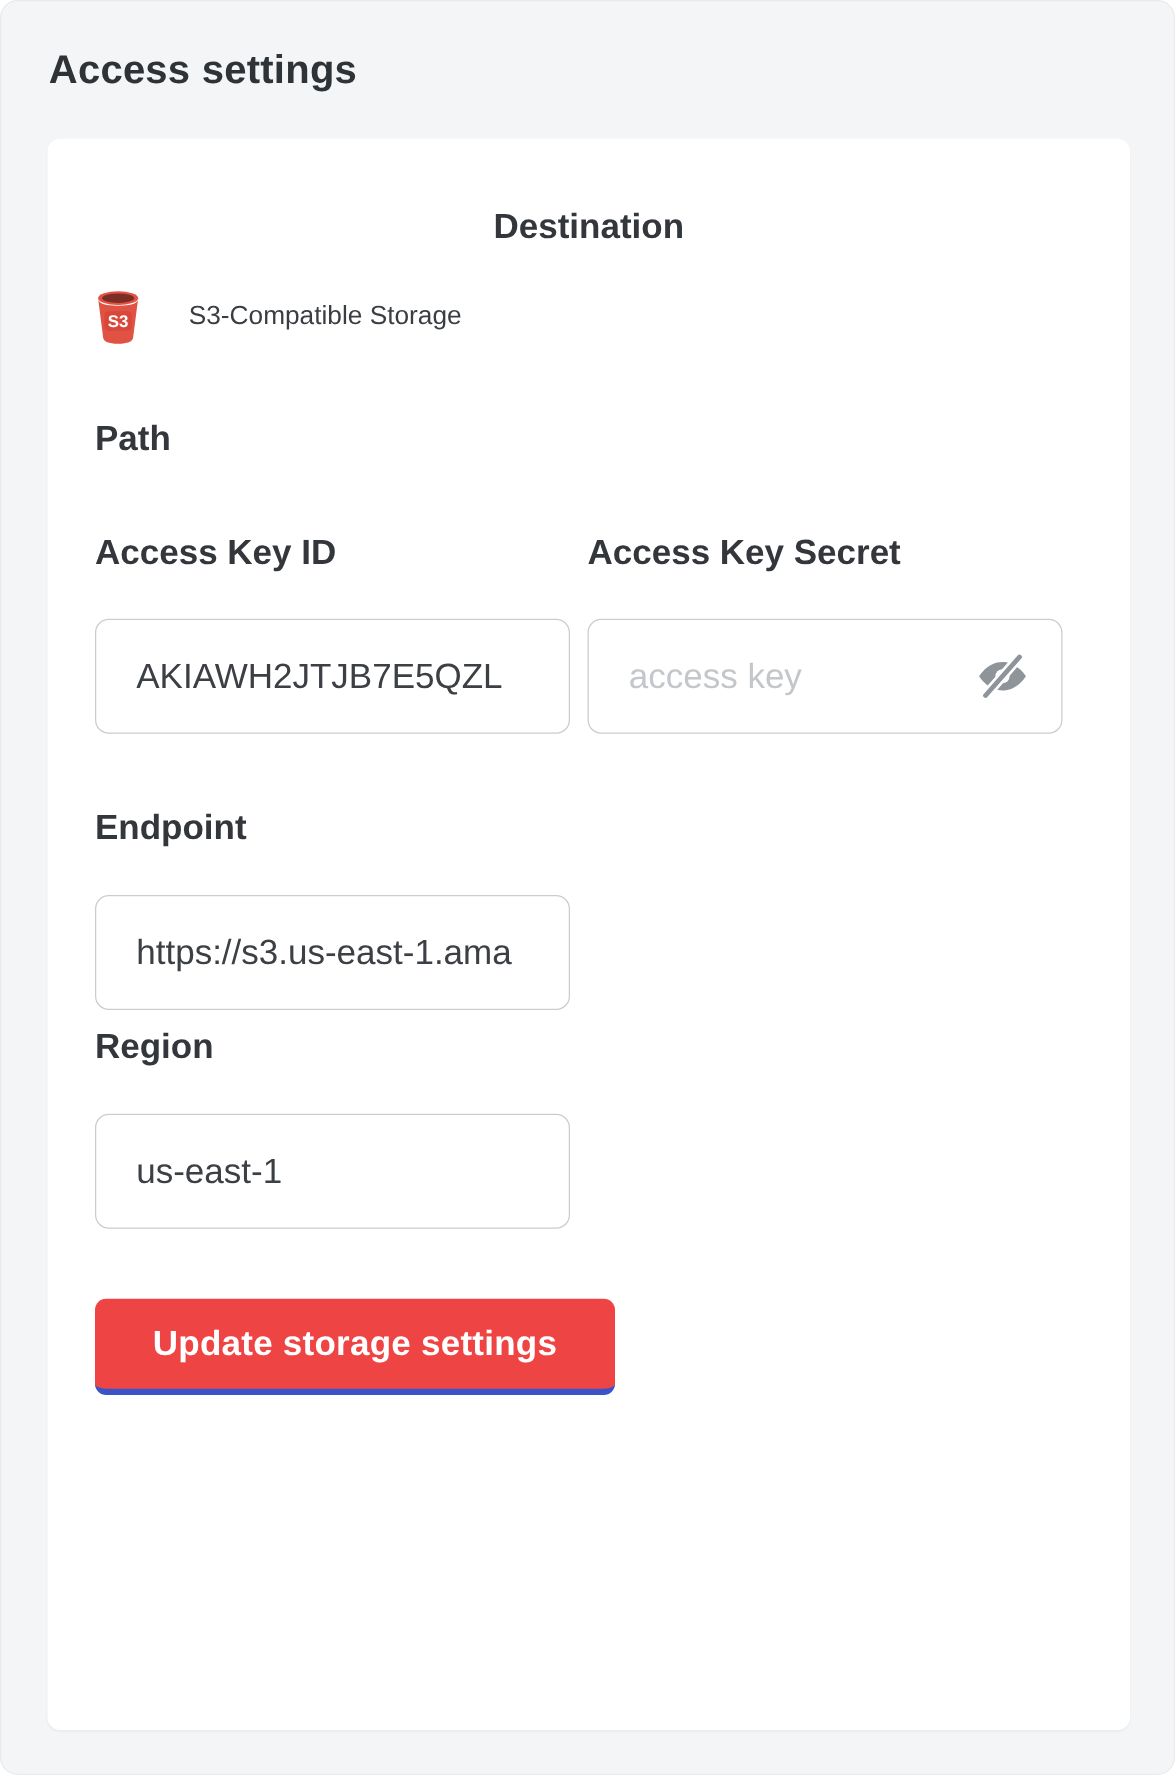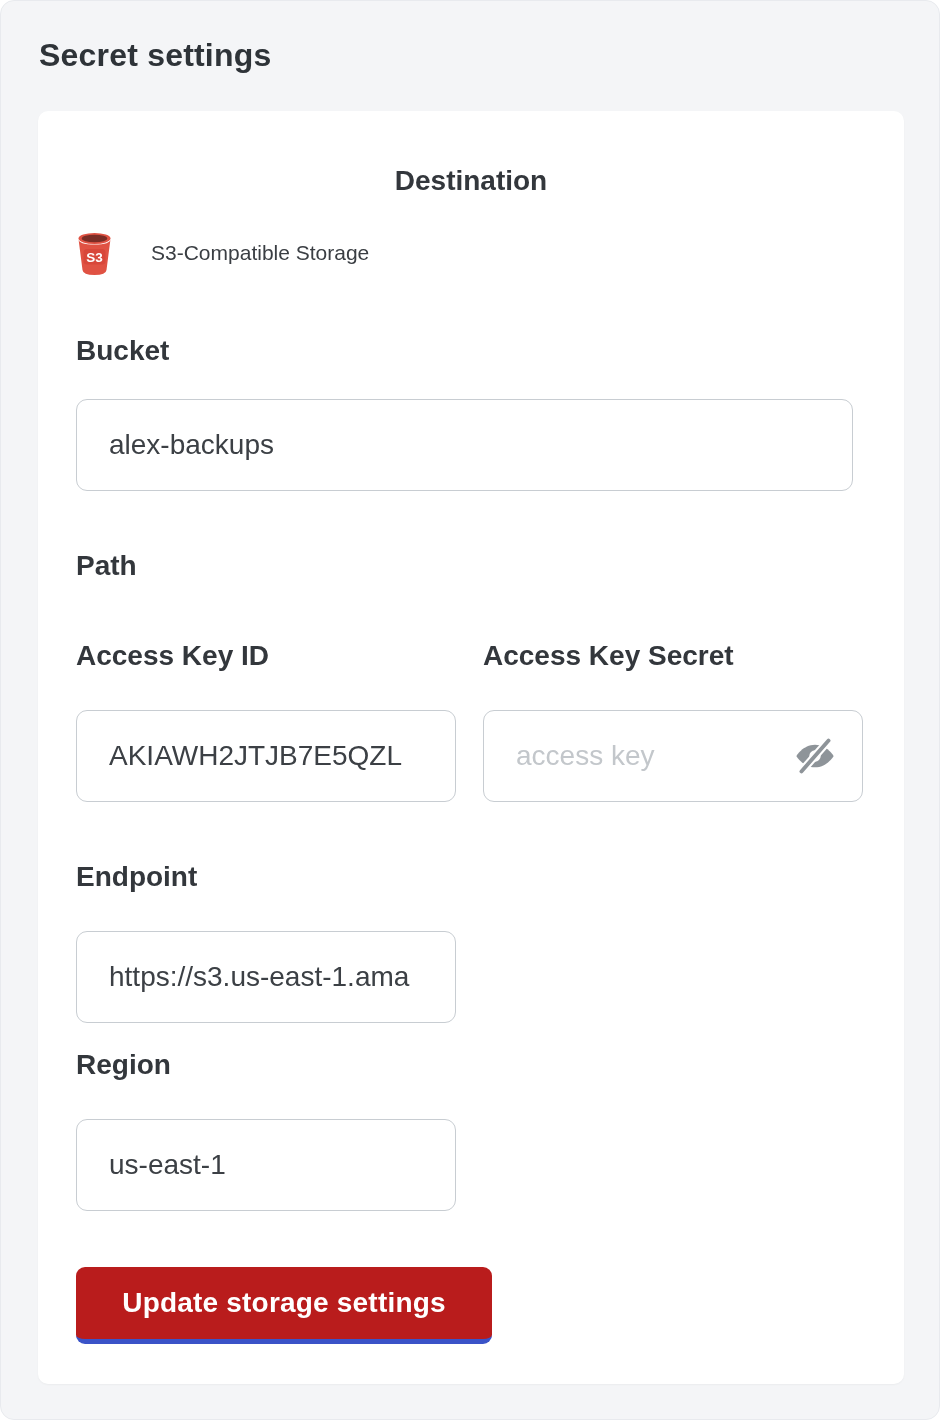"Secret settings" h1.page-title { text: Secret -> Access }
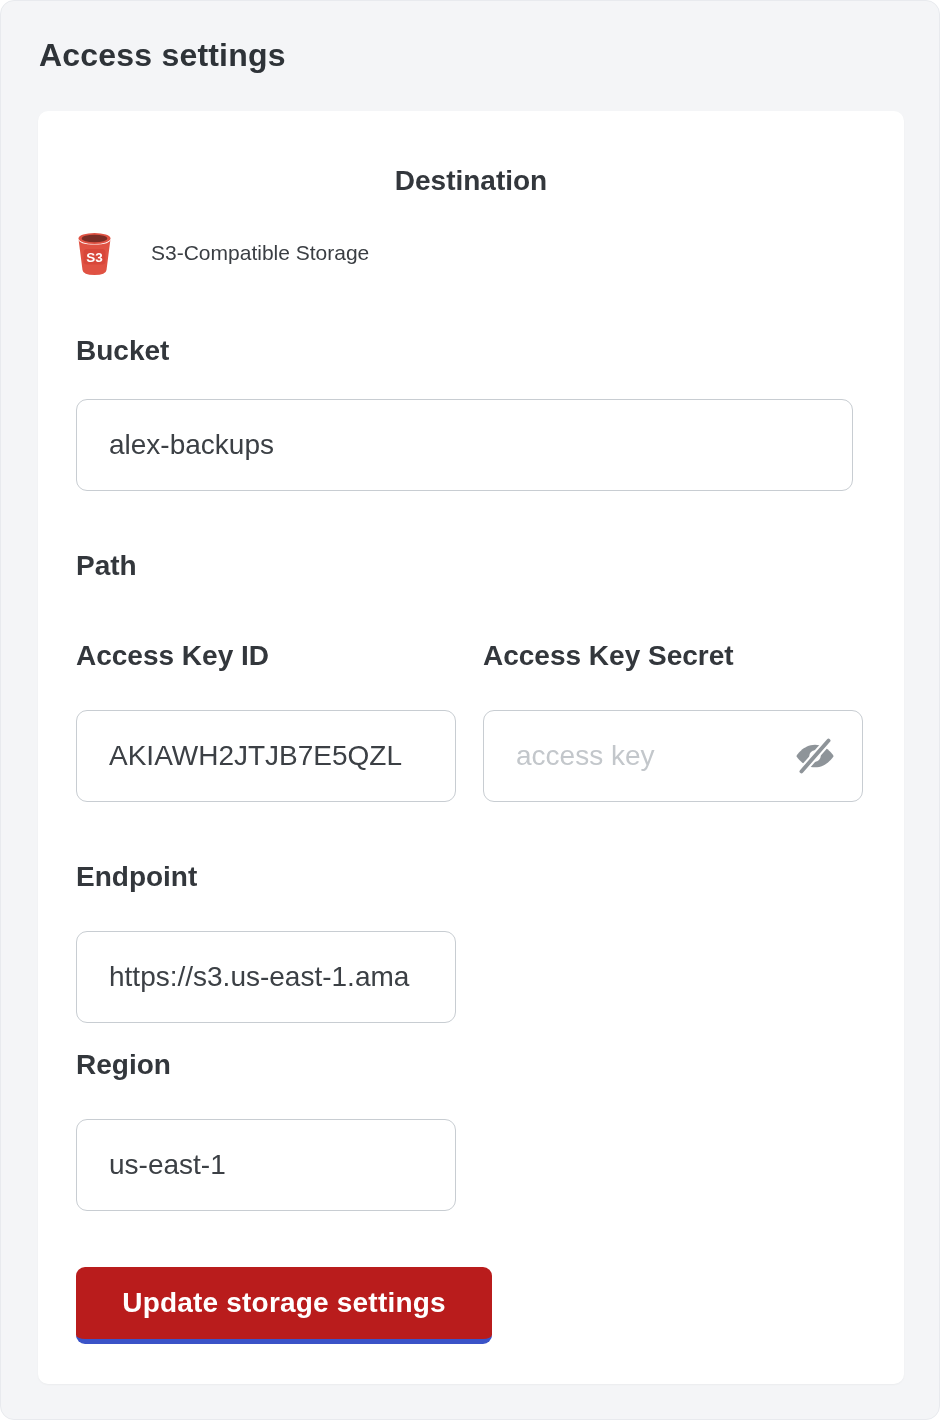"Bucket" div.section { html: <div> <div>Bucket</div> <input> </div> -> none }
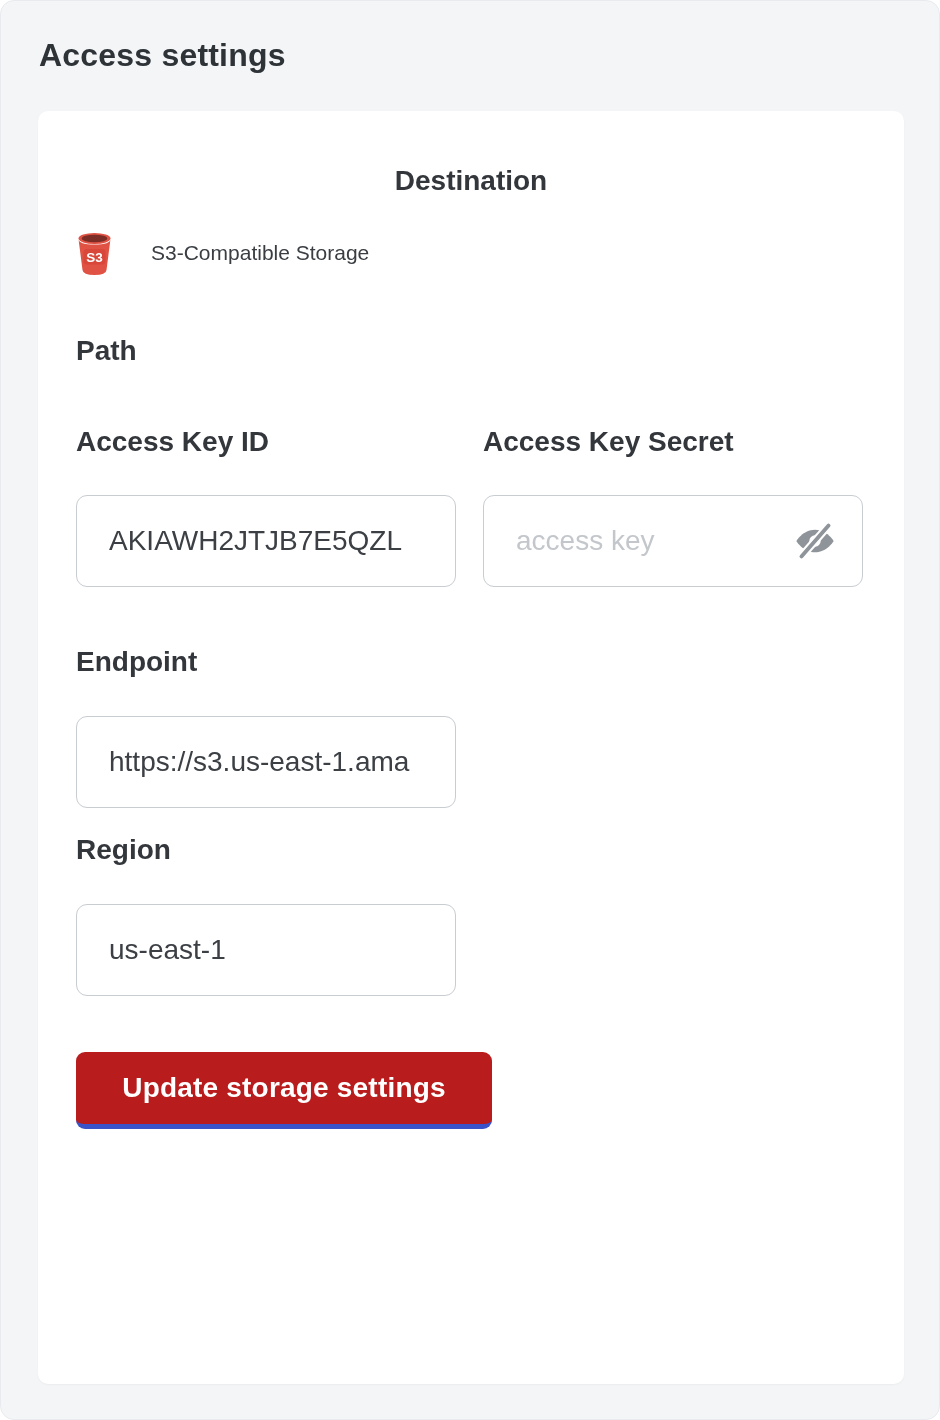"Access Key ID" .two-col { gap: 27px -> 14px }
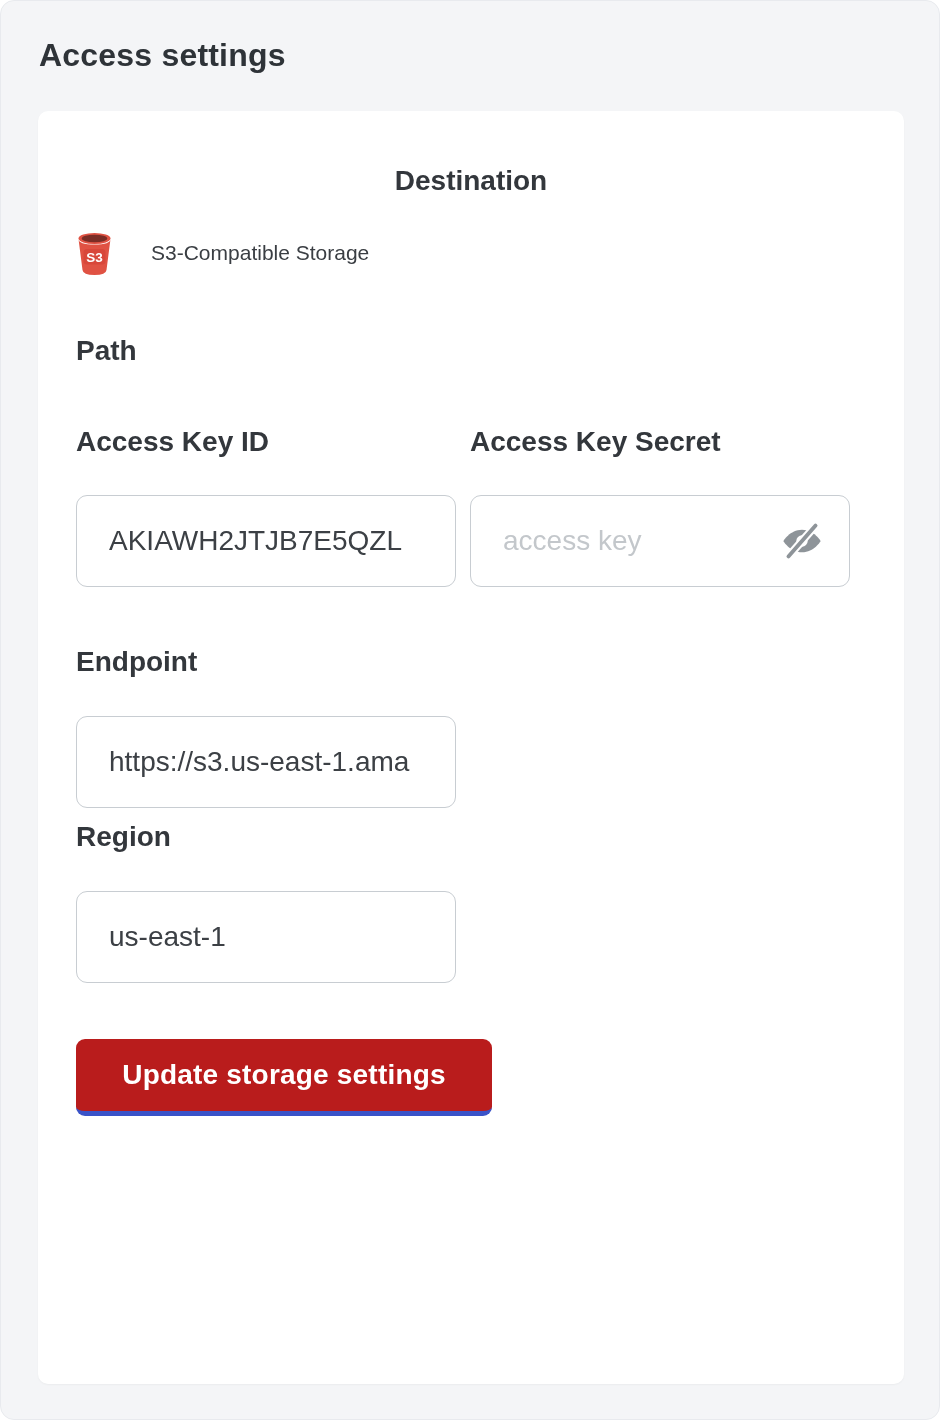"Update storage settings" .submit-btn { background: #b91c1c -> #ef4444 }
